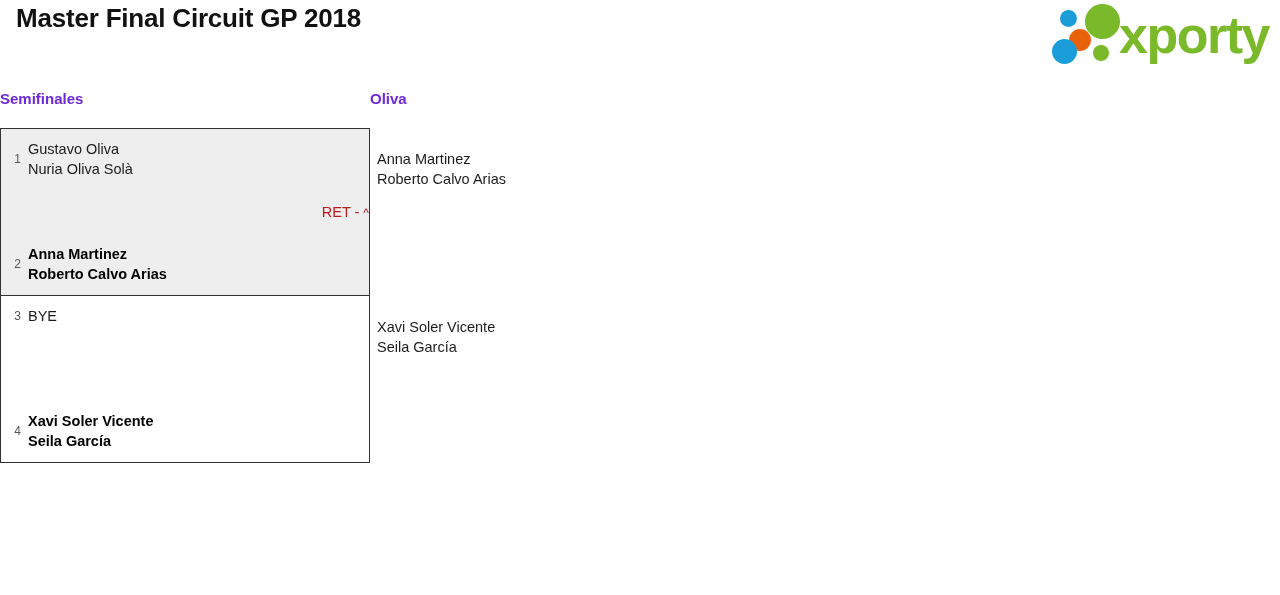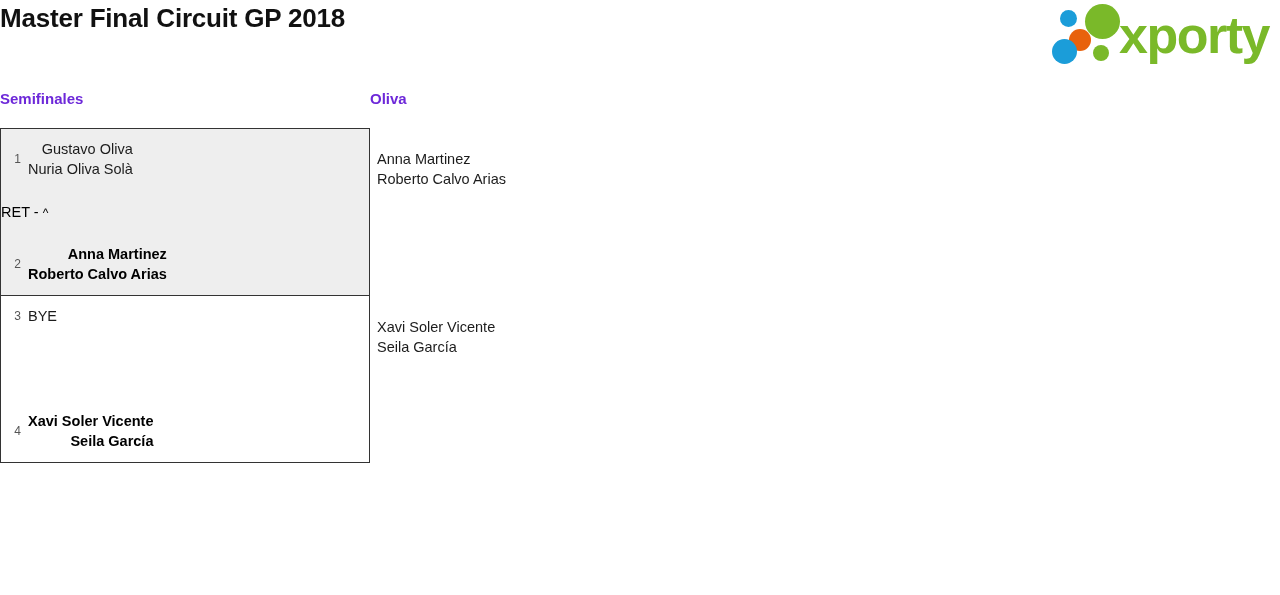"Master Final Circuit GP 2018" .title-line { padding-left: none -> 16px }
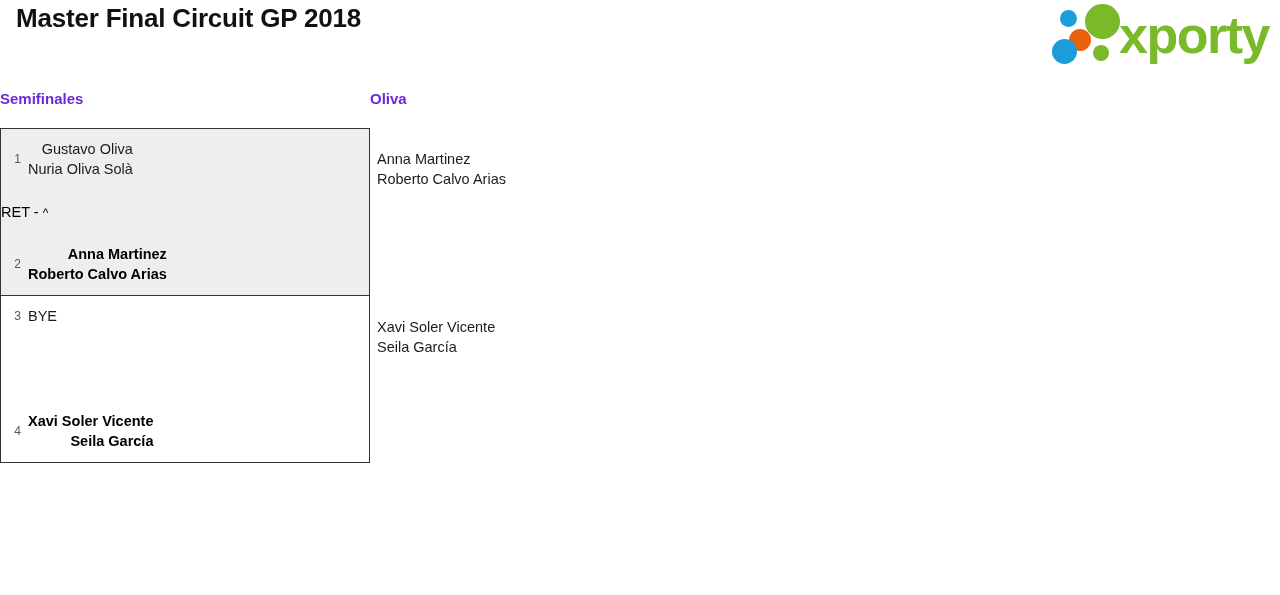"Gustavo Oliva" .names { text-align: right -> none }
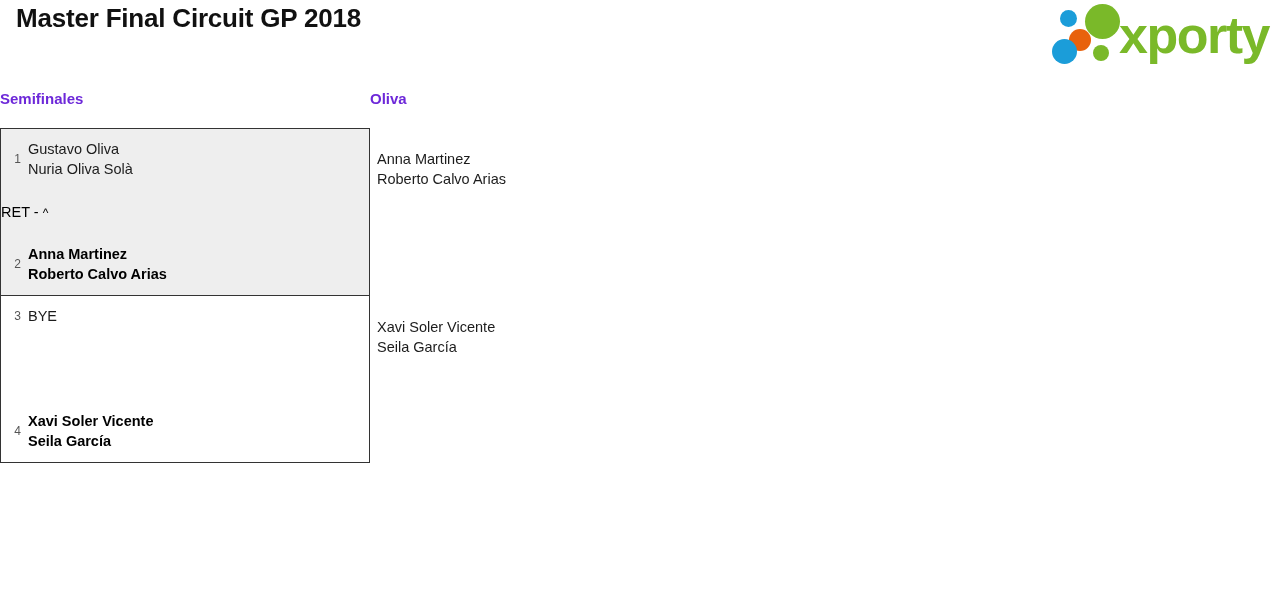"RET - ^" .score { color: #000000 -> #b91c1c; text-align: left -> right }
